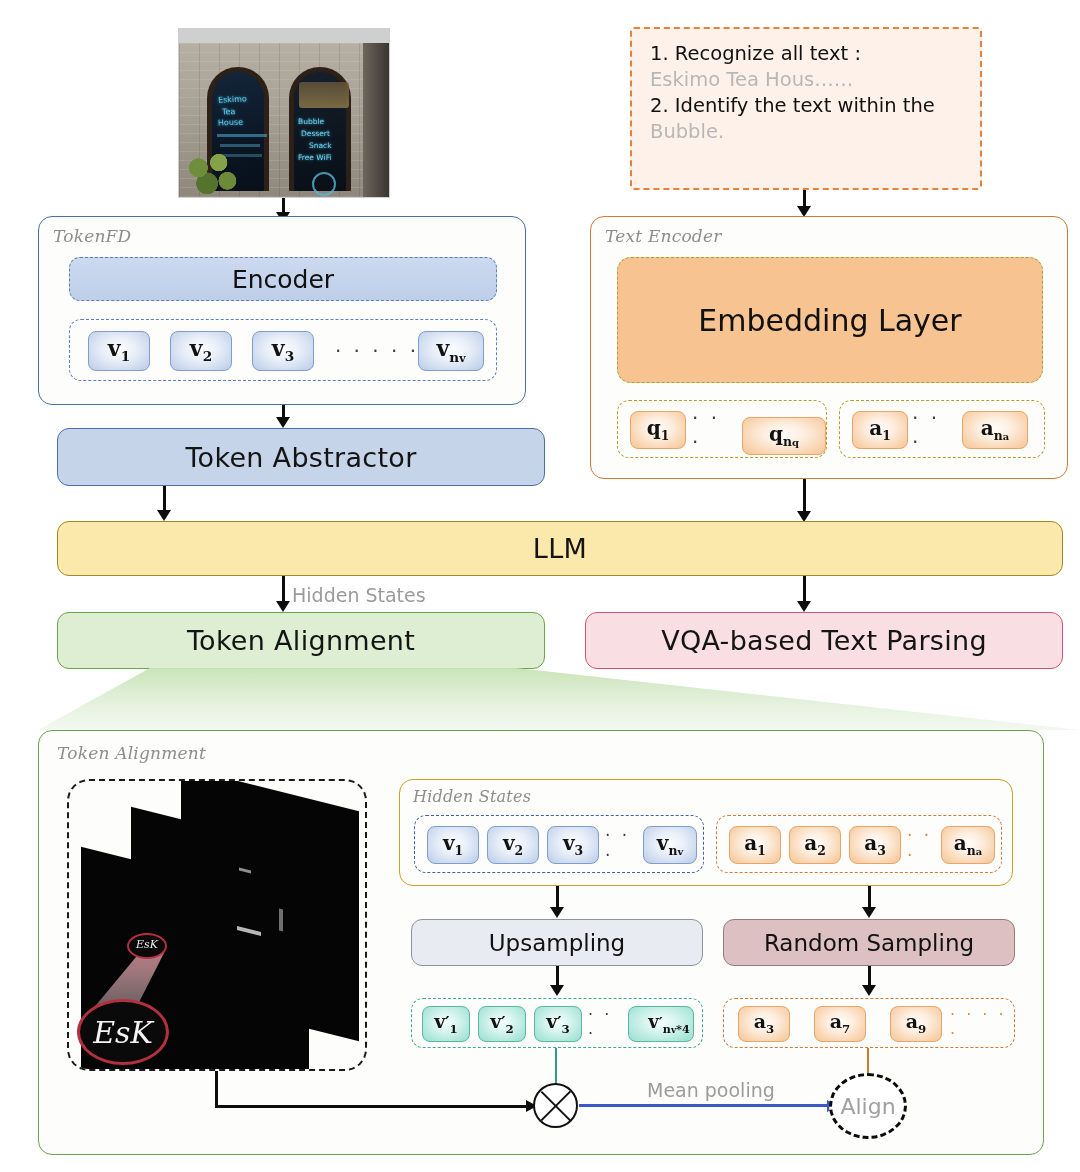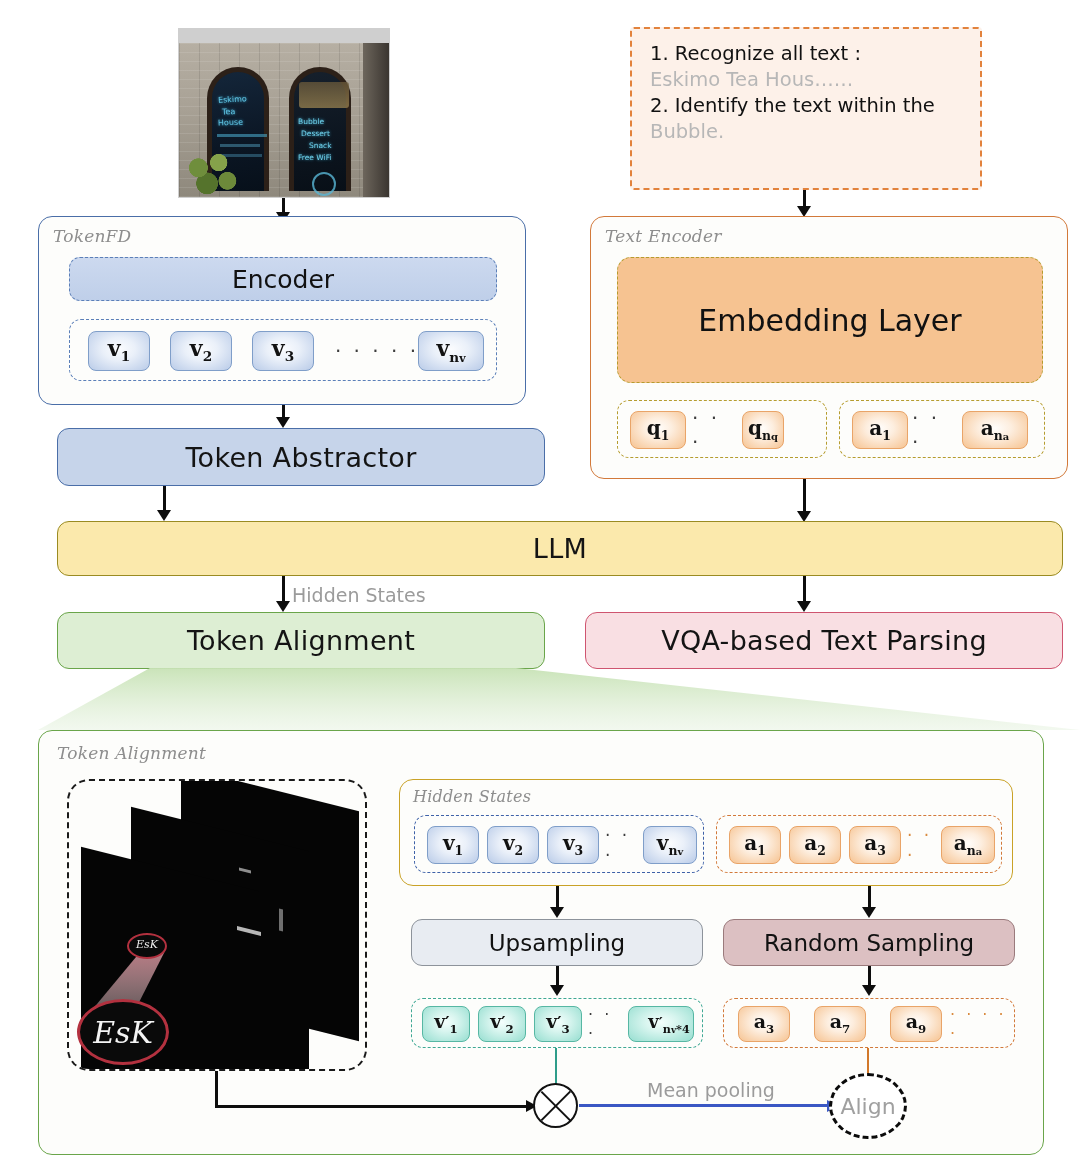"qnq" div.abs { top: 10px -> 16px; width: 42px -> 84px }
